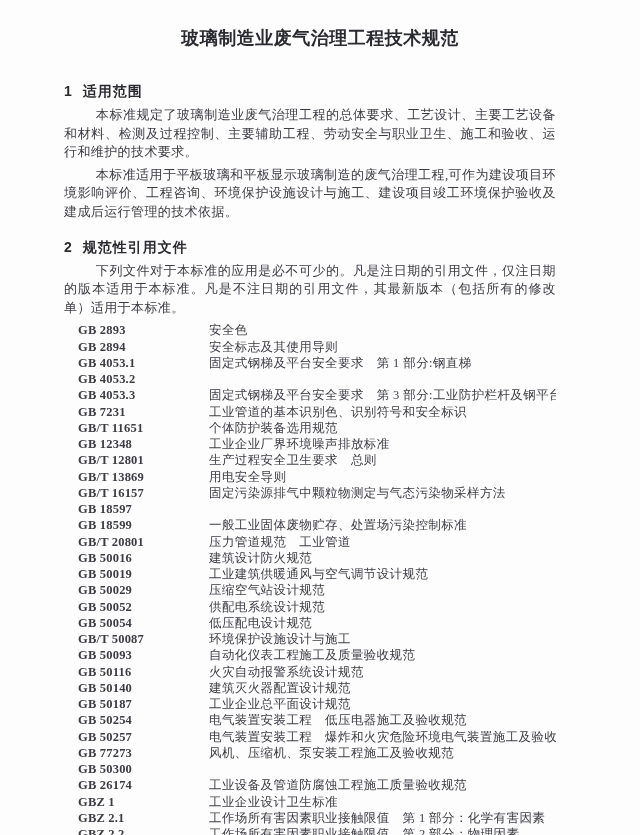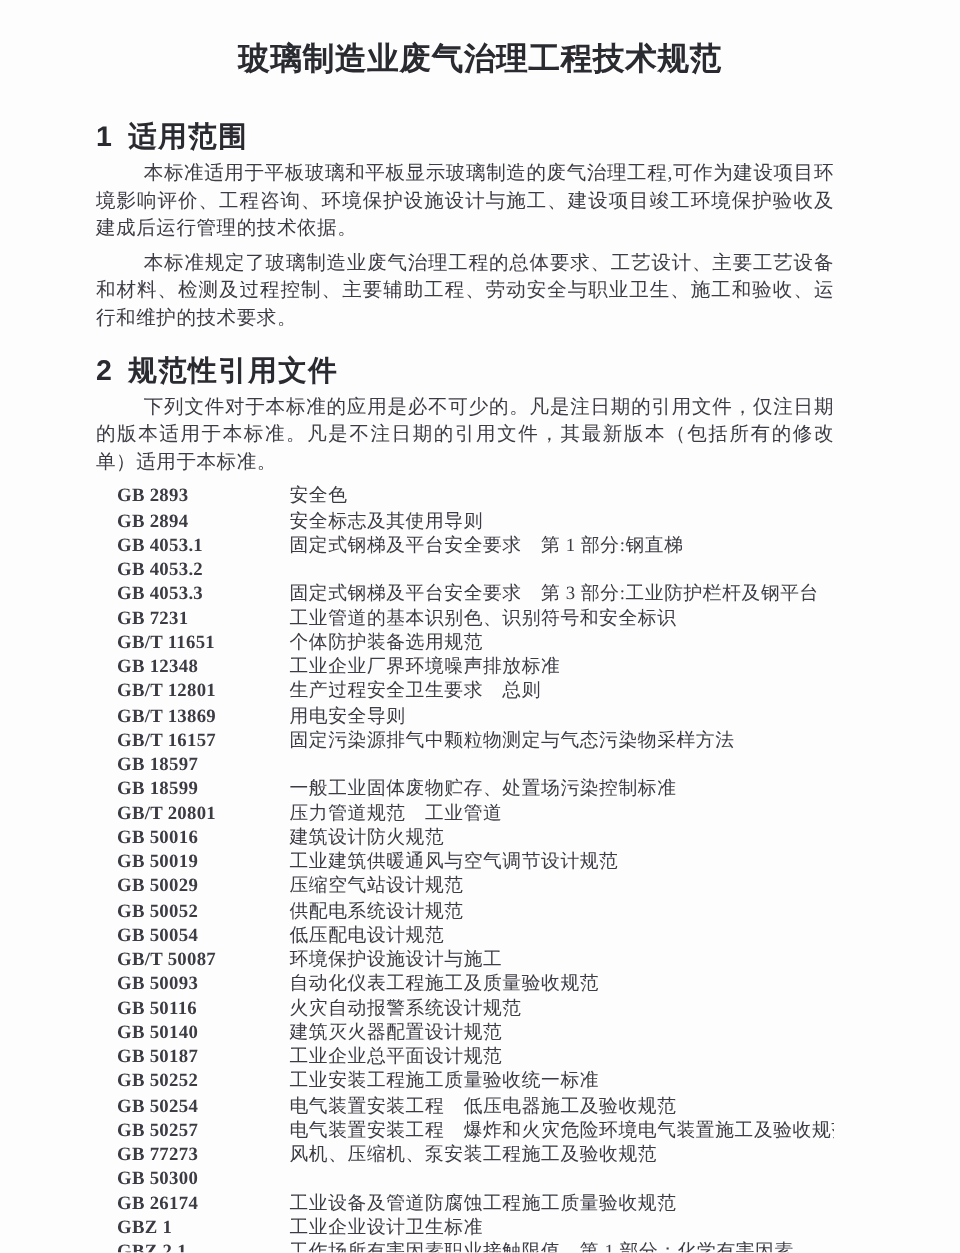"玻璃制造业废气治理工程技术规范" .doc-title { font-family: Liberation Serif, serif -> Liberation Mono, monospace; font-size: 21px -> 18px }
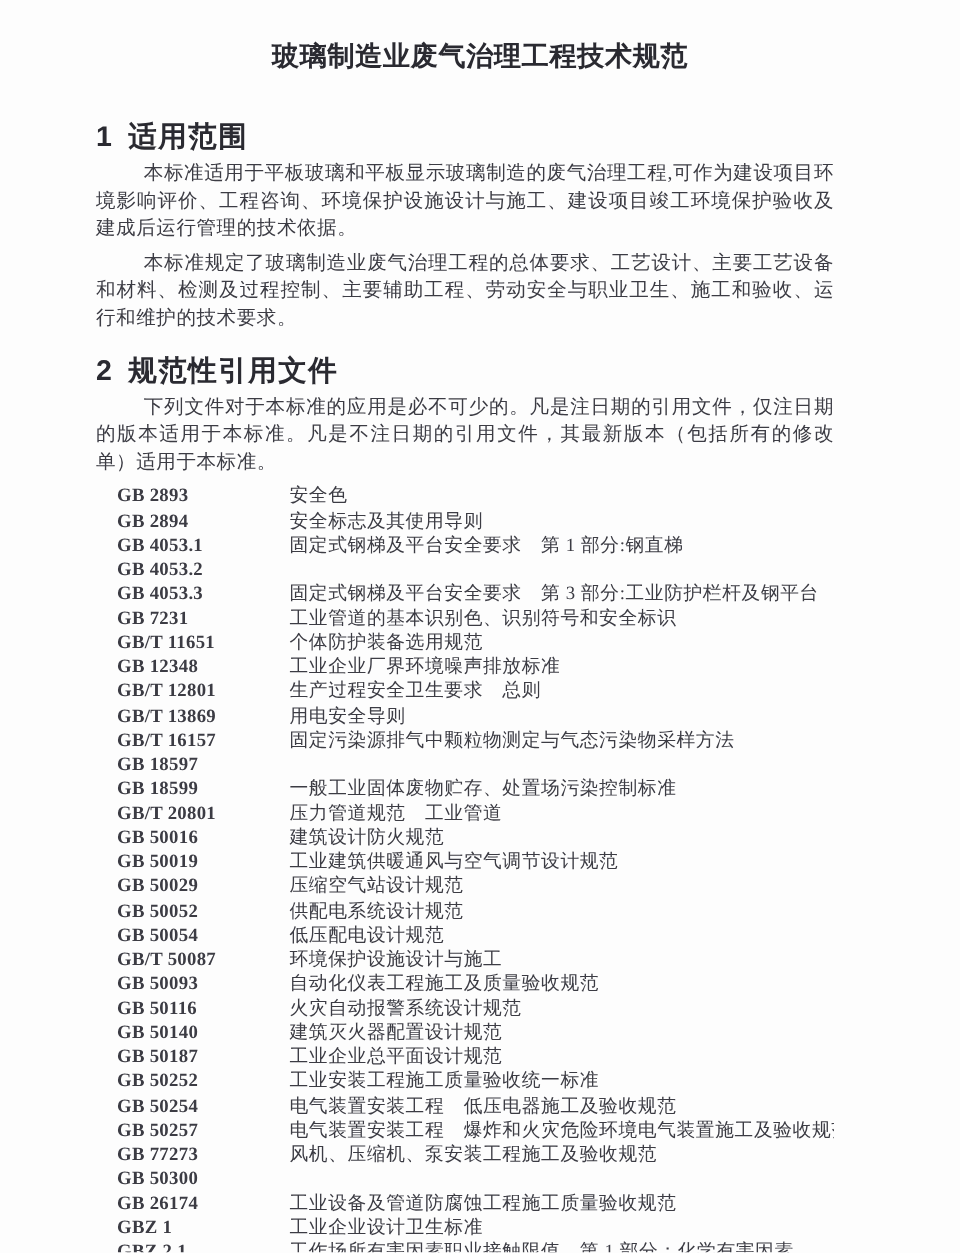"1 适用范围" .sec-h { font-size: 19px -> 14px }
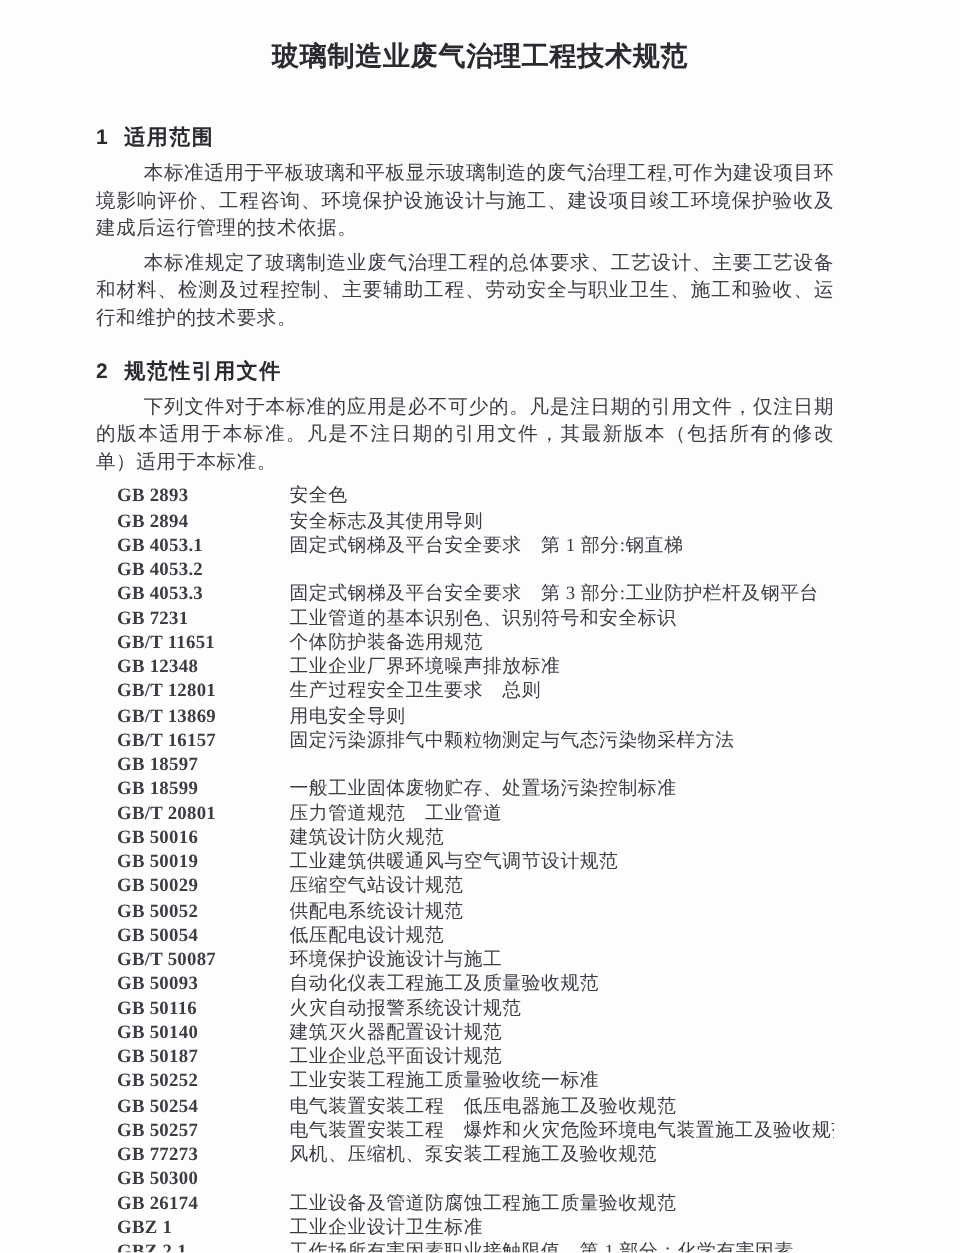"本标准适用于平板玻璃和平板显示玻璃制造的废气治理工程,可作为建设项目环境影响评价" p.para { order: before "本标准规定了玻璃制造业废气治理工程的总体要求、工艺设计、主要工艺设备和材料、检测" -> after "本标准规定了玻璃制造业废气治理工程的总体要求、工艺设计、主要工艺设备和材料、检测" }
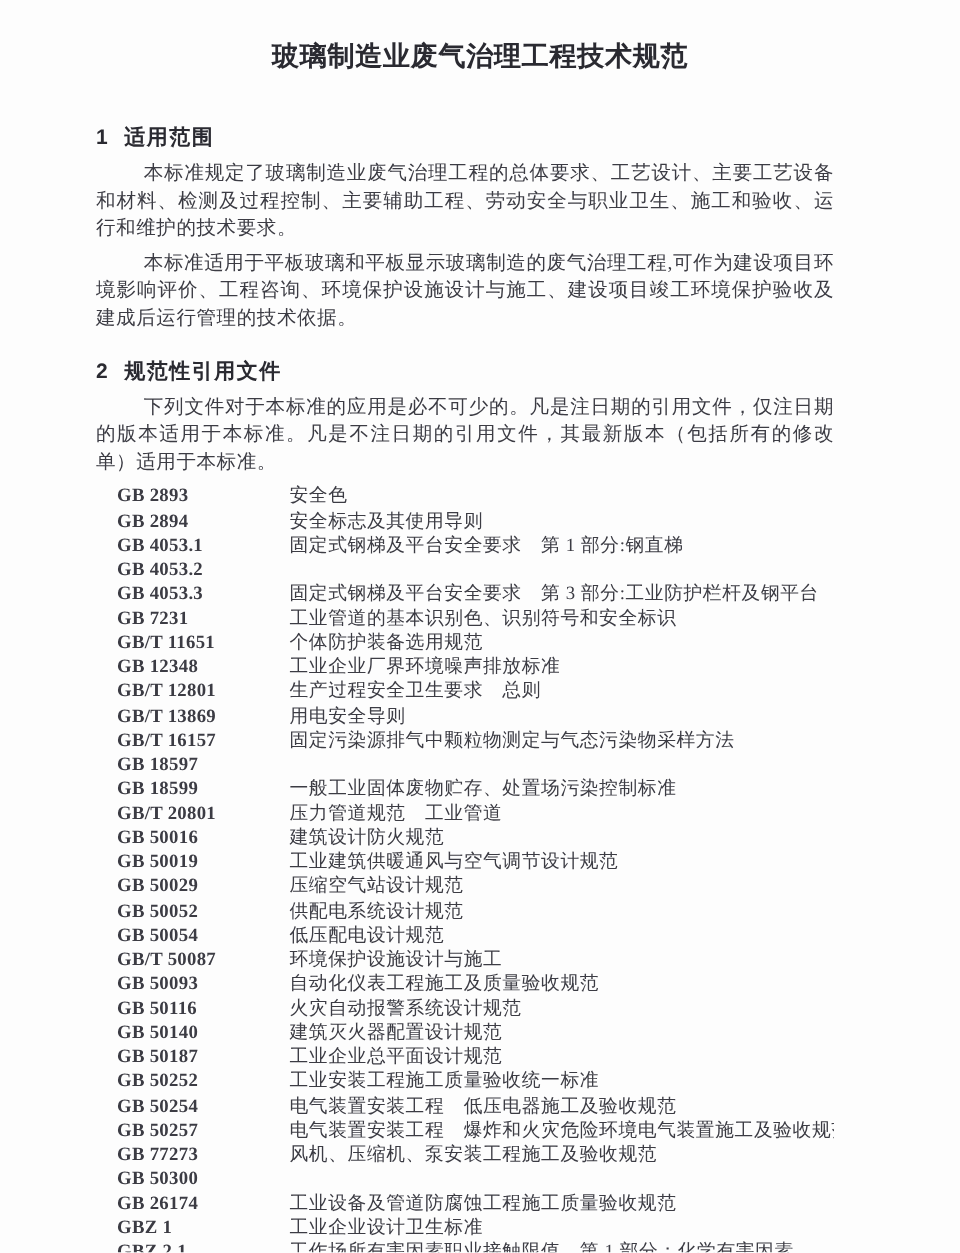"GB 2893" .std-row { gap: none -> 16px }
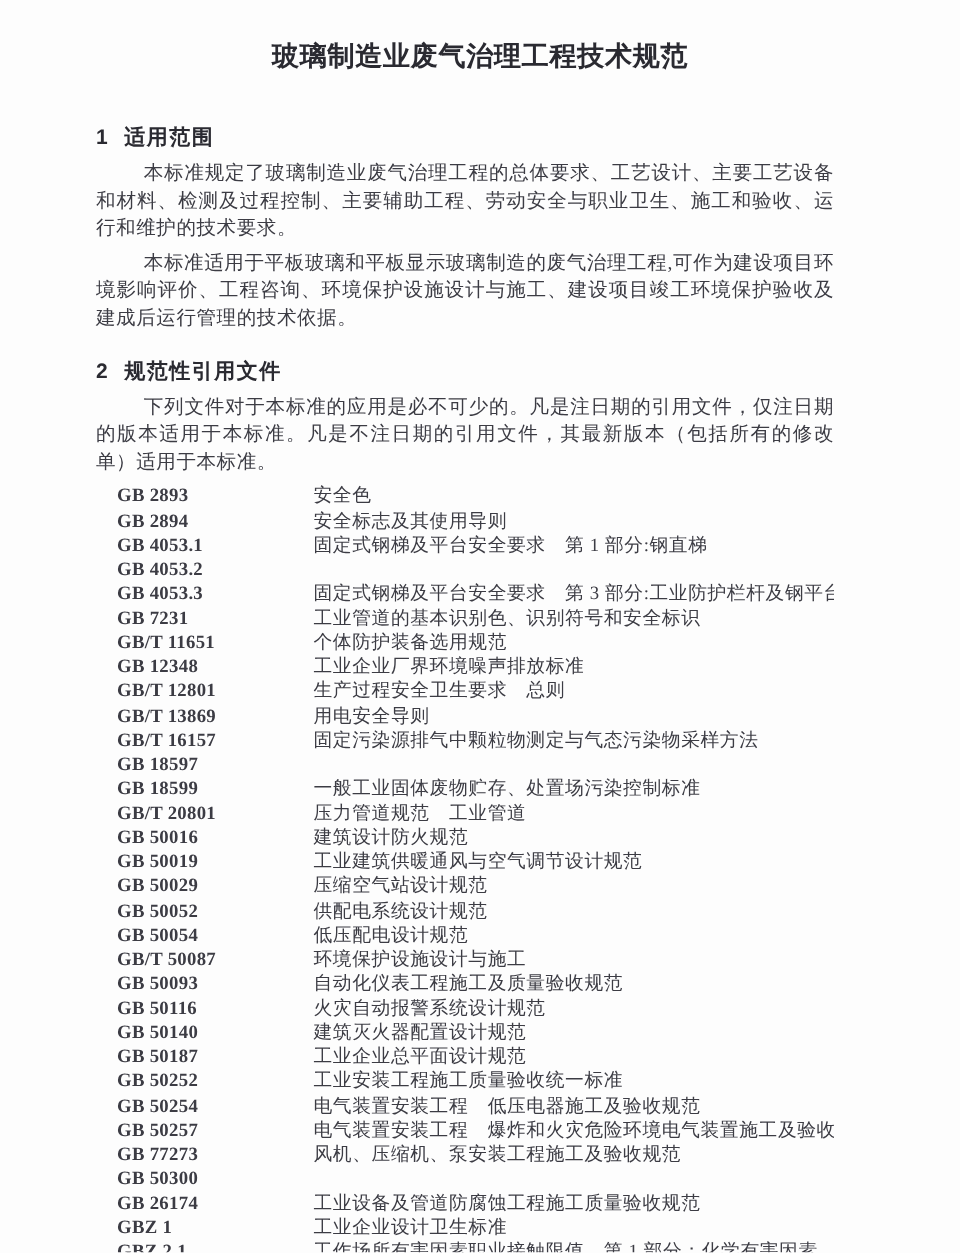"GB 50252" div.std-row { html: <div> <span>GB 50252</span> <span>工业安装工程施工质量验收统一标准</span> </div> -> none }
